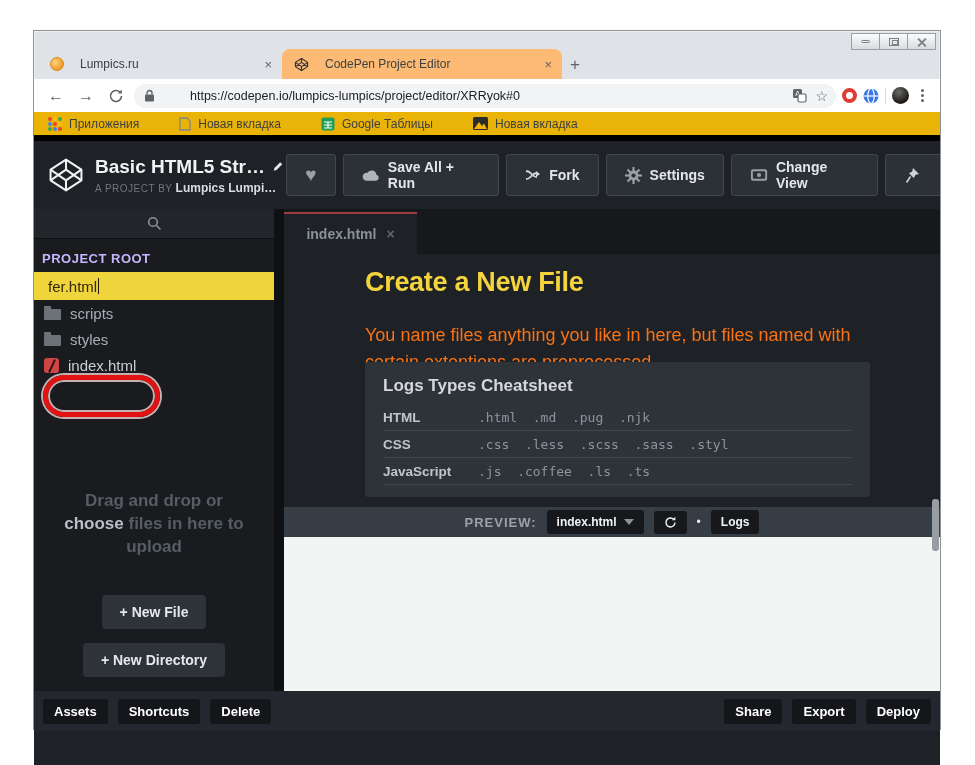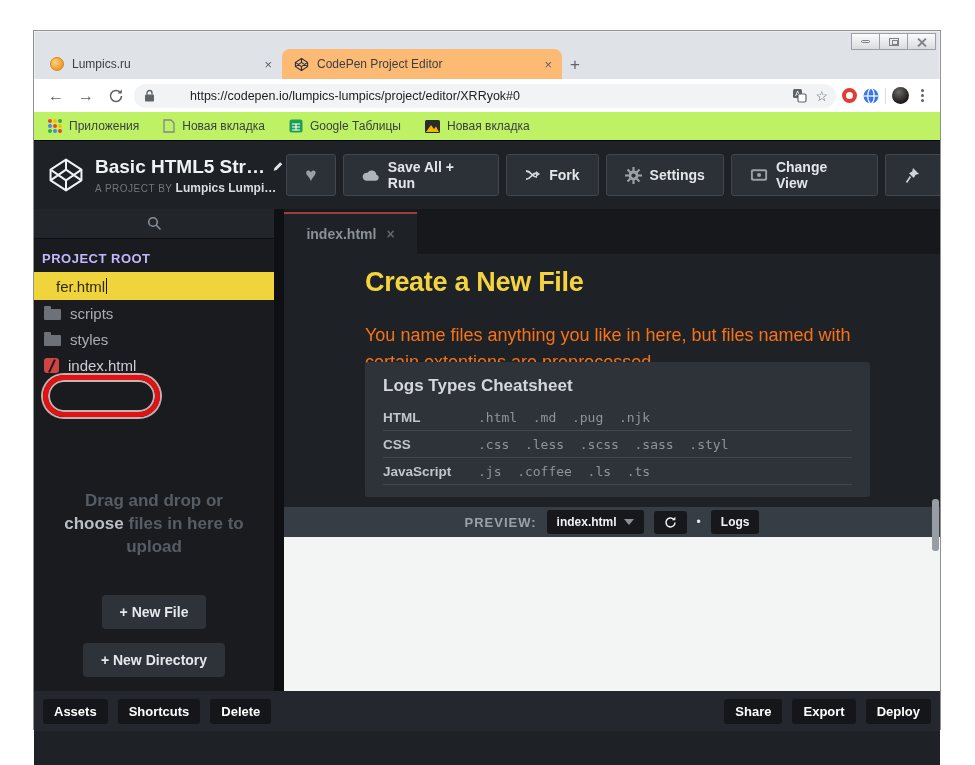"Lumpics.ru" .tab { gap: 8px -> 16px }
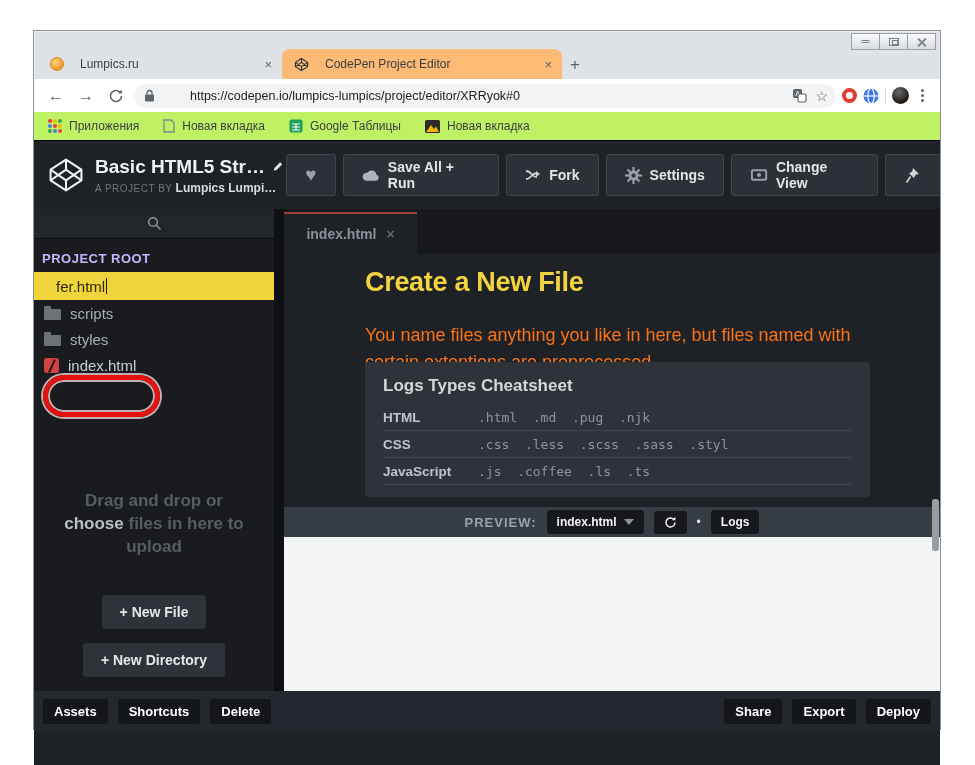"Приложения" .bookmarks { background: #bef264 -> #eab308; border-bottom: 1px solid #000000 -> 6px solid #000000; gap: 24px -> 40px }
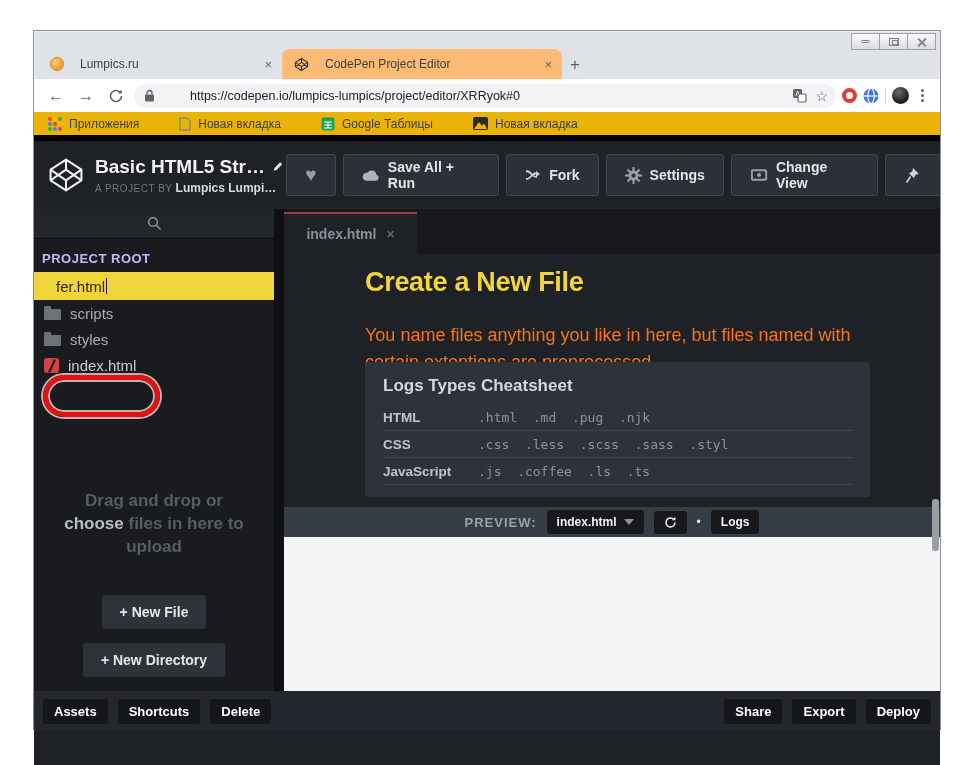"fer.html" .rename-input { margin-left: 22px -> 14px }
